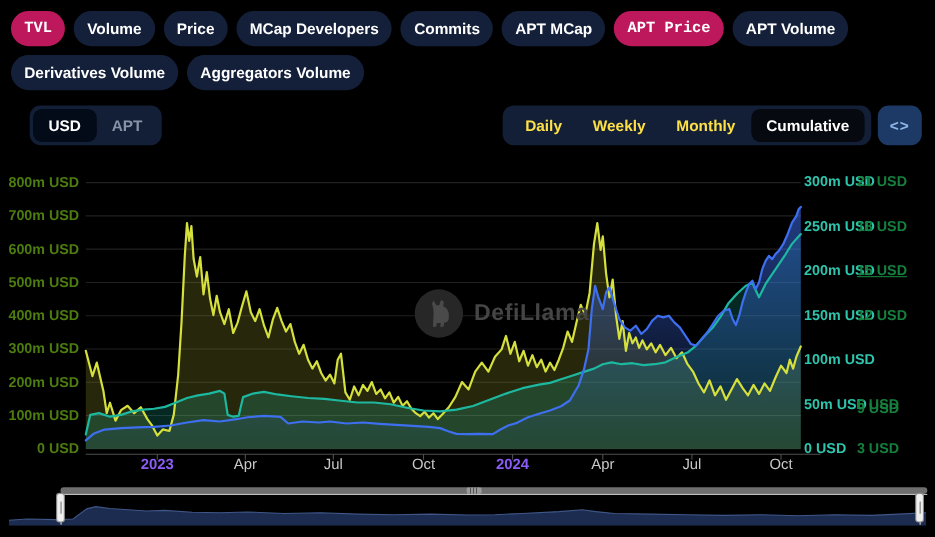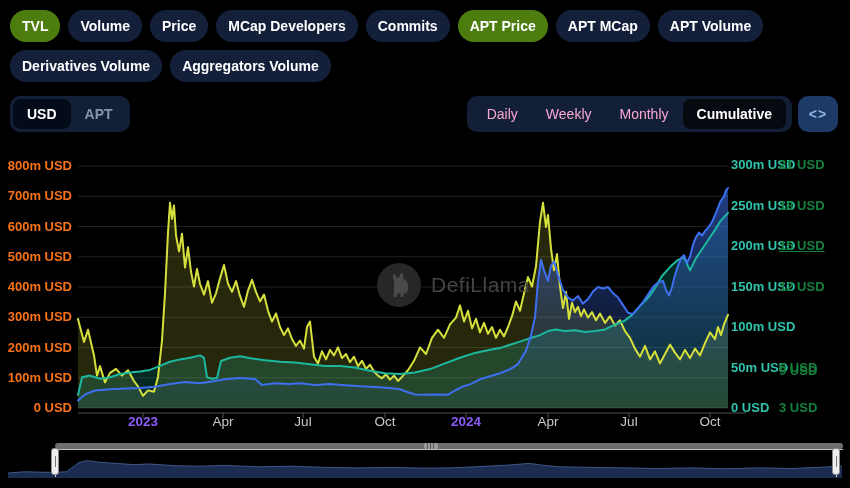"TVL" .tab.active { background: #4d7c0f -> #be185d; font-family: none -> Liberation Mono, monospace }
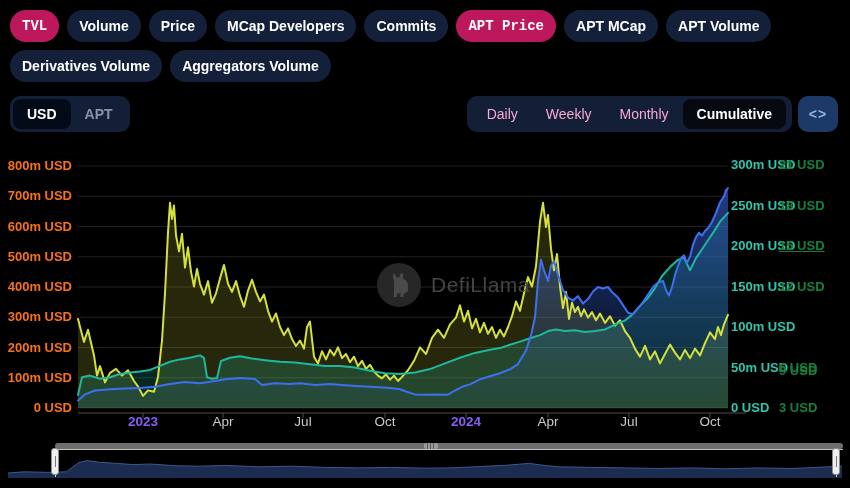"APT Price" button.tab { order: before "APT MCap" -> after "APT MCap" }
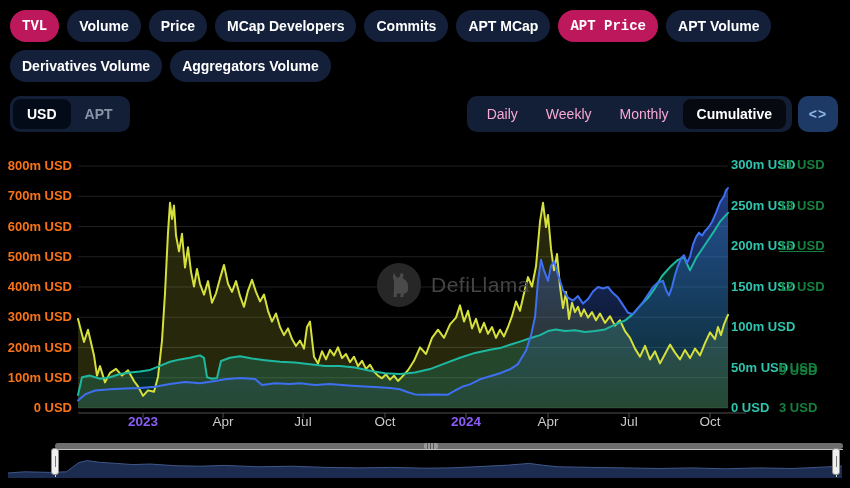"USD" .controls-row { left: 10px -> 27px }
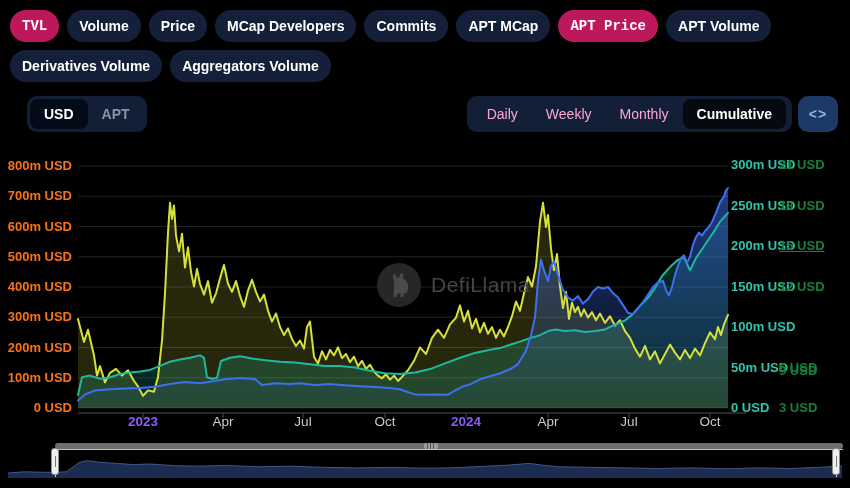"Daily" .period { color: #f9a8d4 -> #fde047; font-weight: none -> bold }
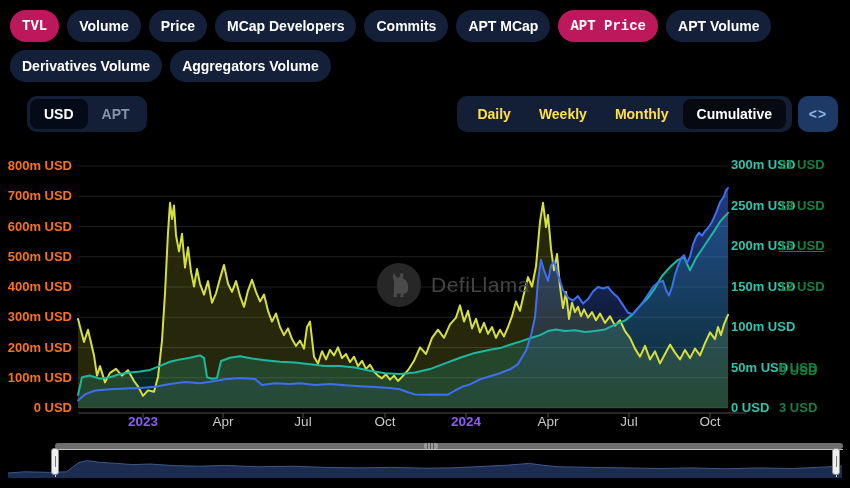"800m USD" .ylab.left { color: #f97316 -> #4d7c0f }
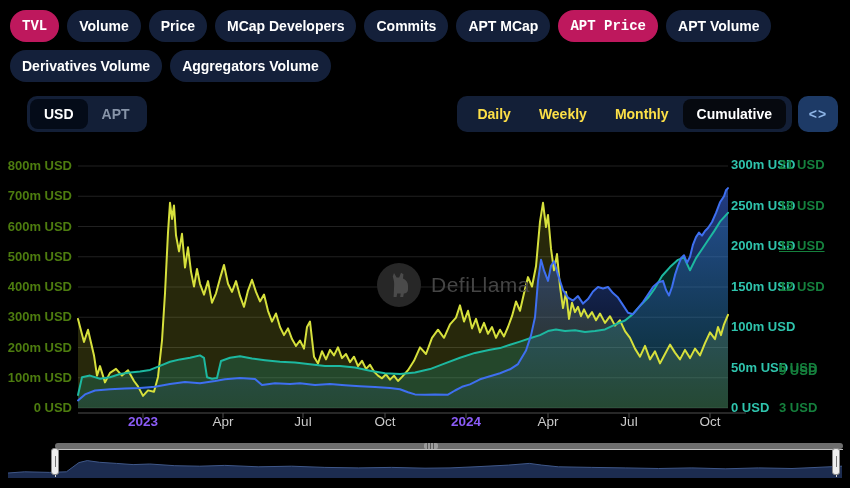"DefiLlama" .wm-text { font-weight: 400 -> 700 }
